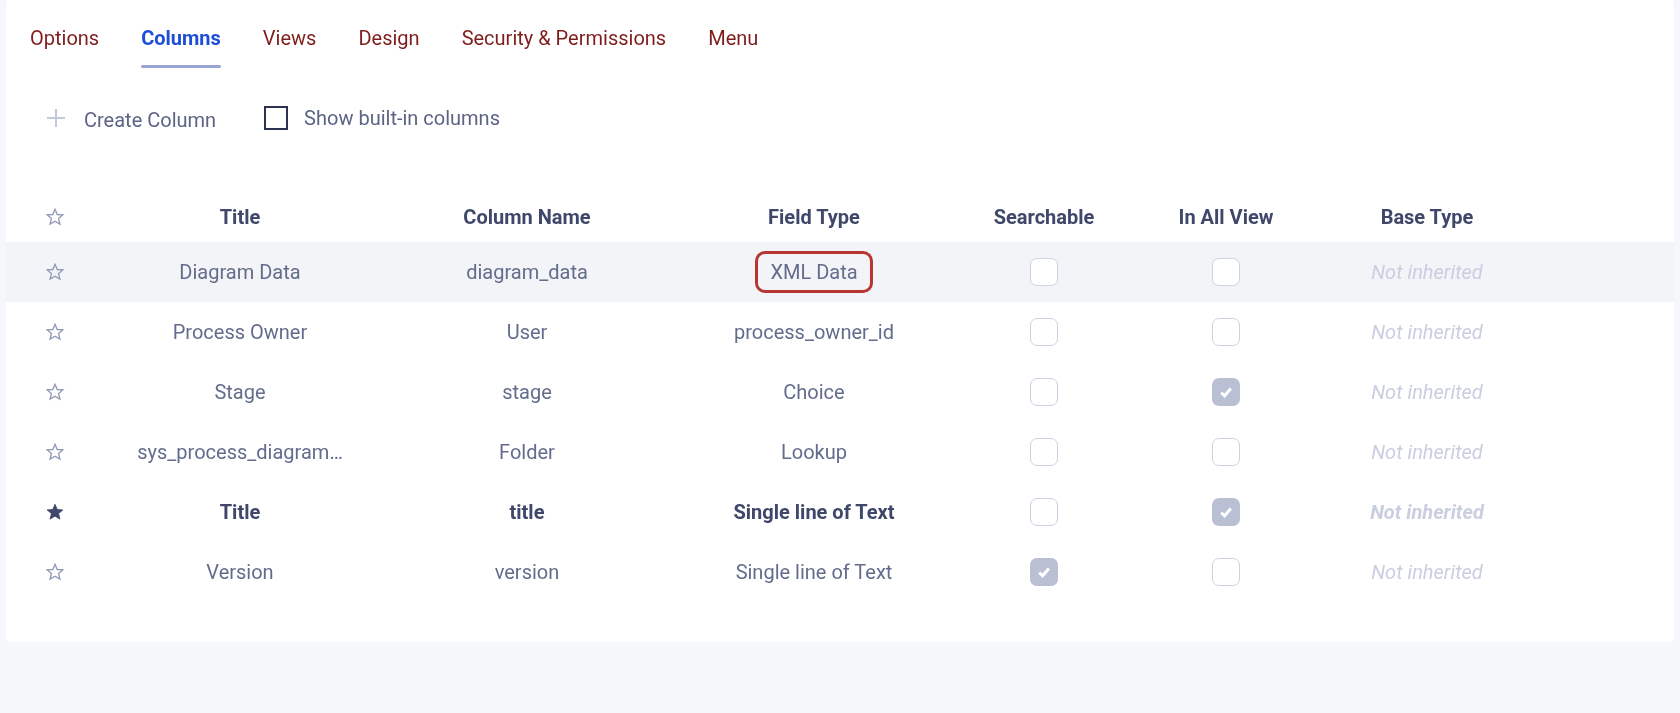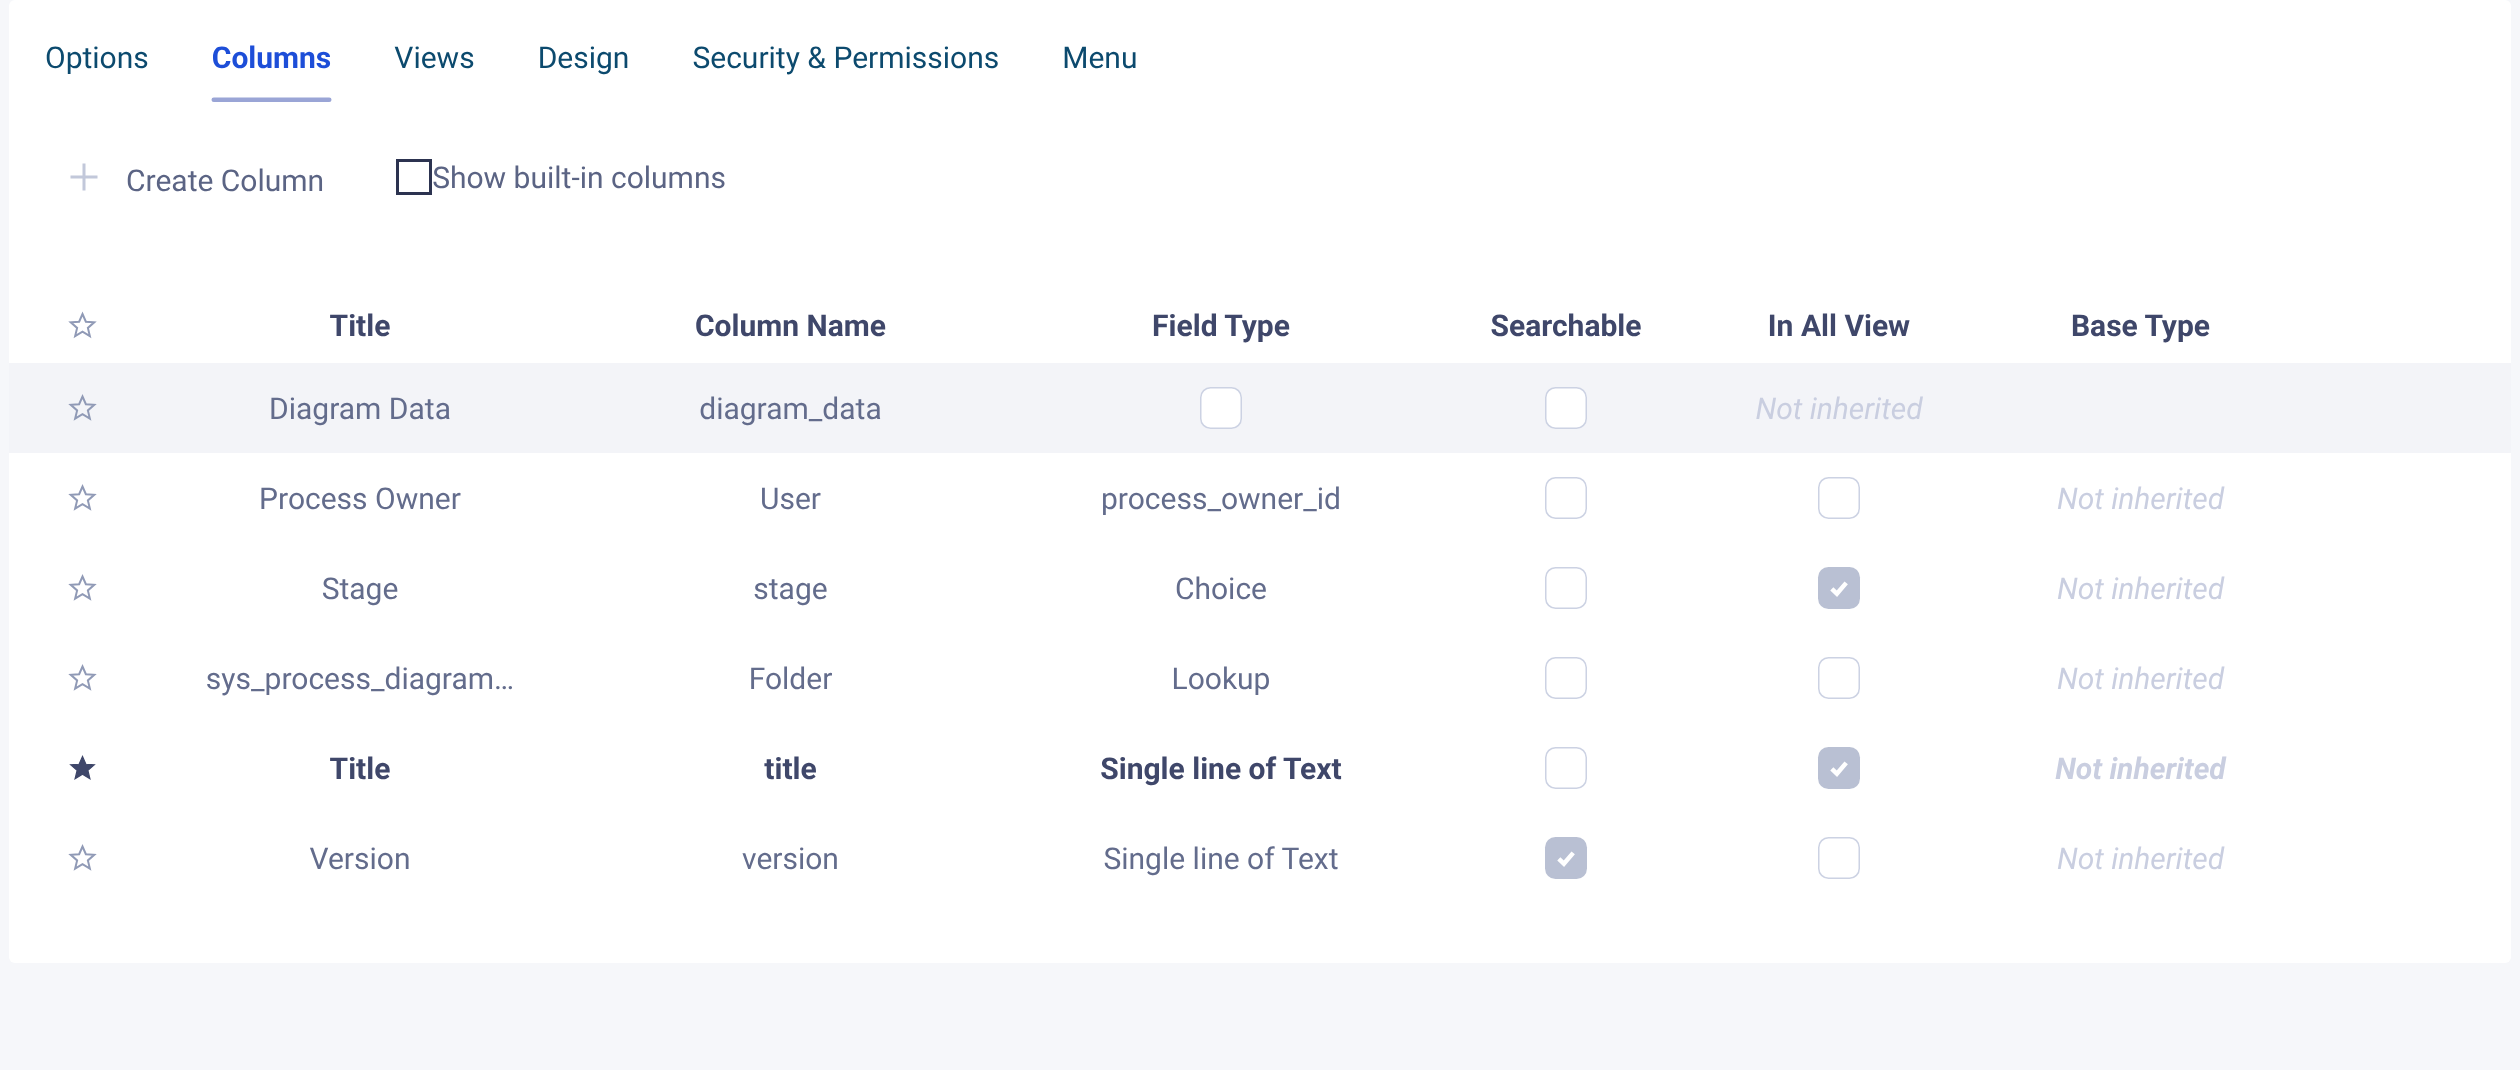"Options" .tab { color: #0c4a6e -> #7f1d1d }
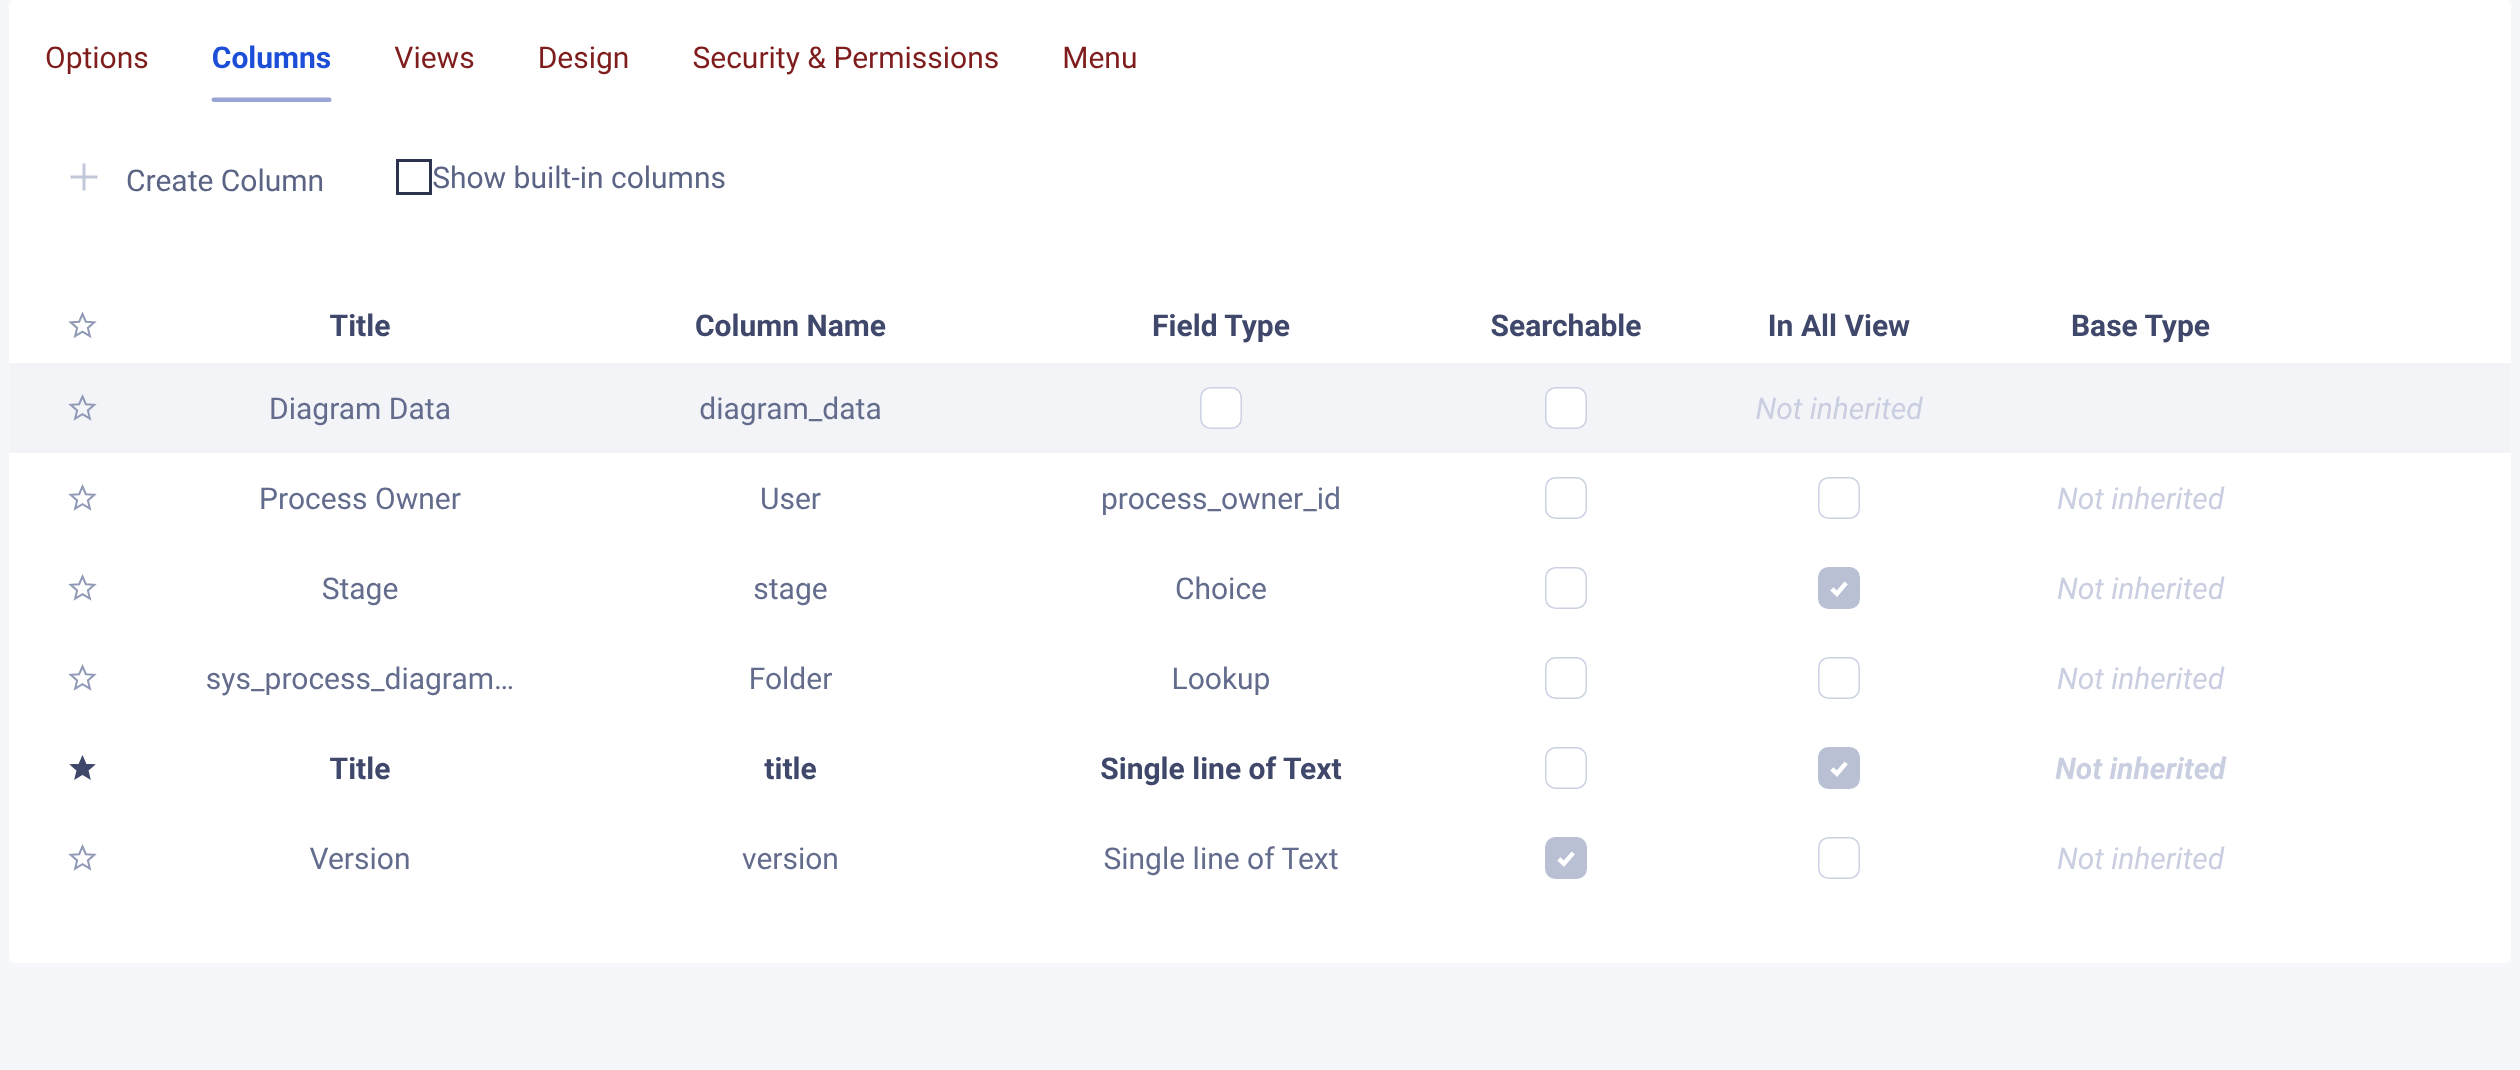"Show built-in columns" .toolbar .builtin { gap: none -> 16px }
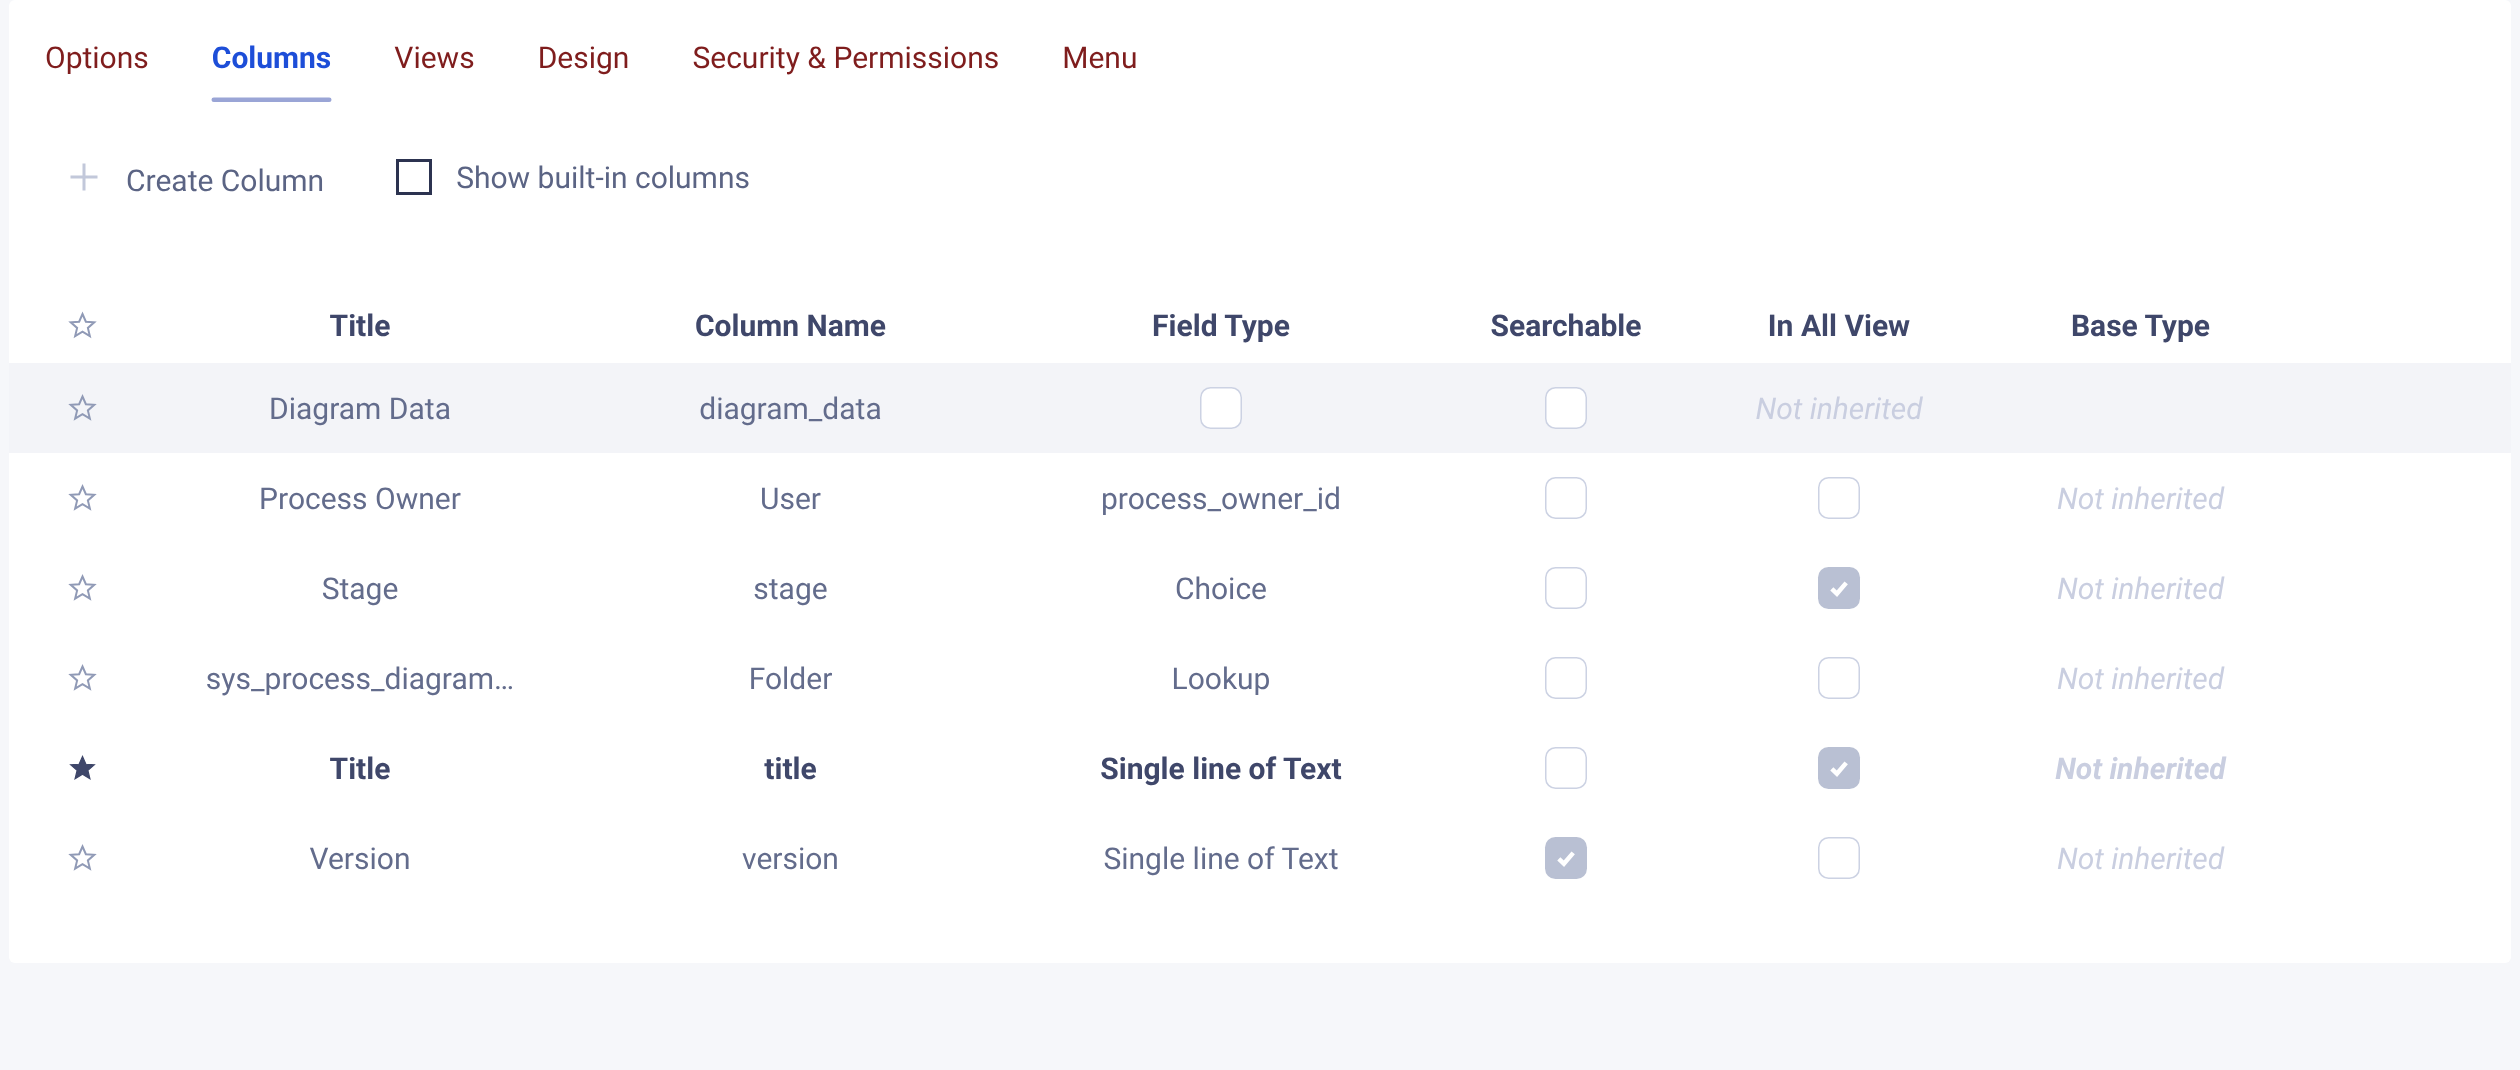"XML Data" div { html: none -> <div><span>XML Data</span></div> }
